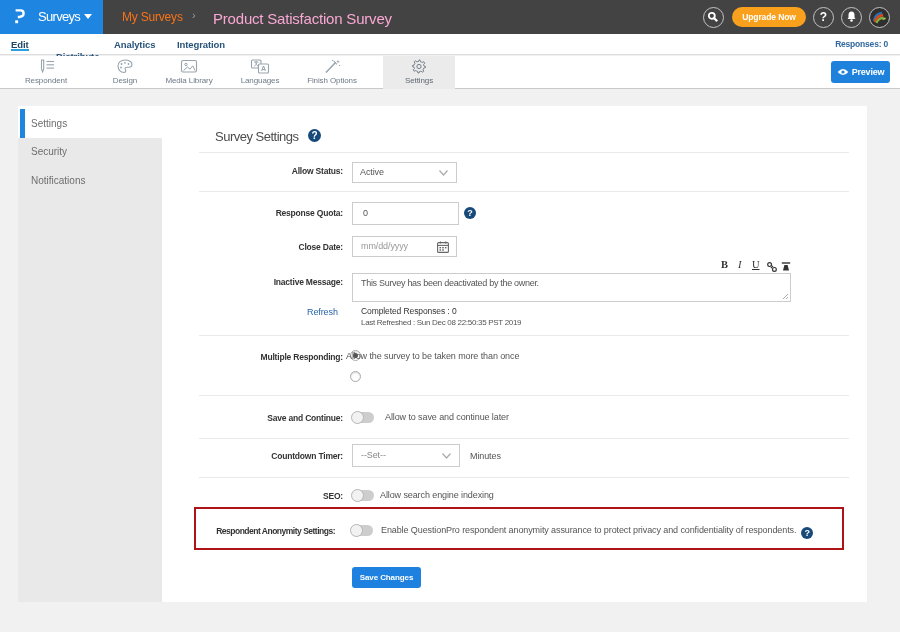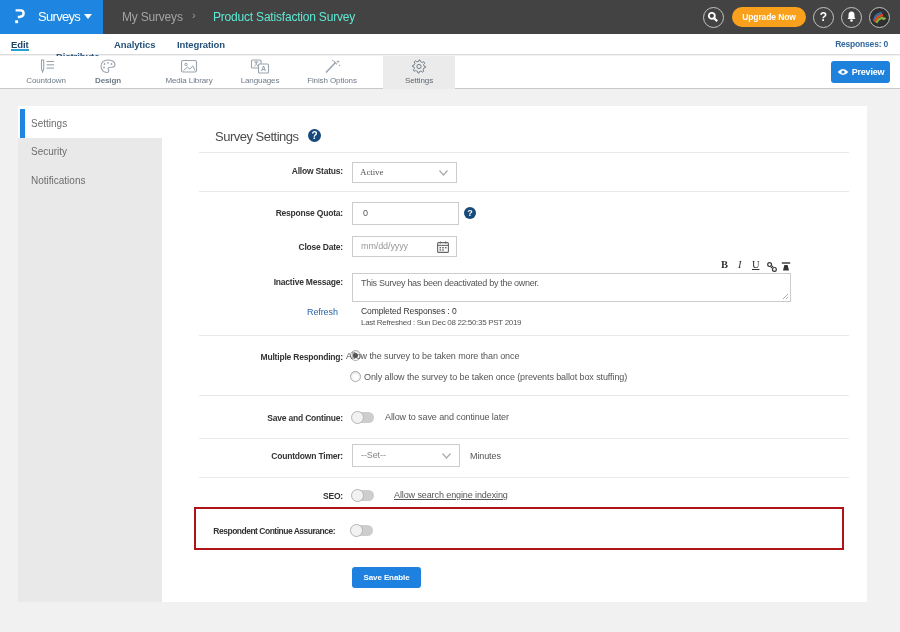"My Surveys" #crumb1 { color: #a3a3a3 -> #f97316 }
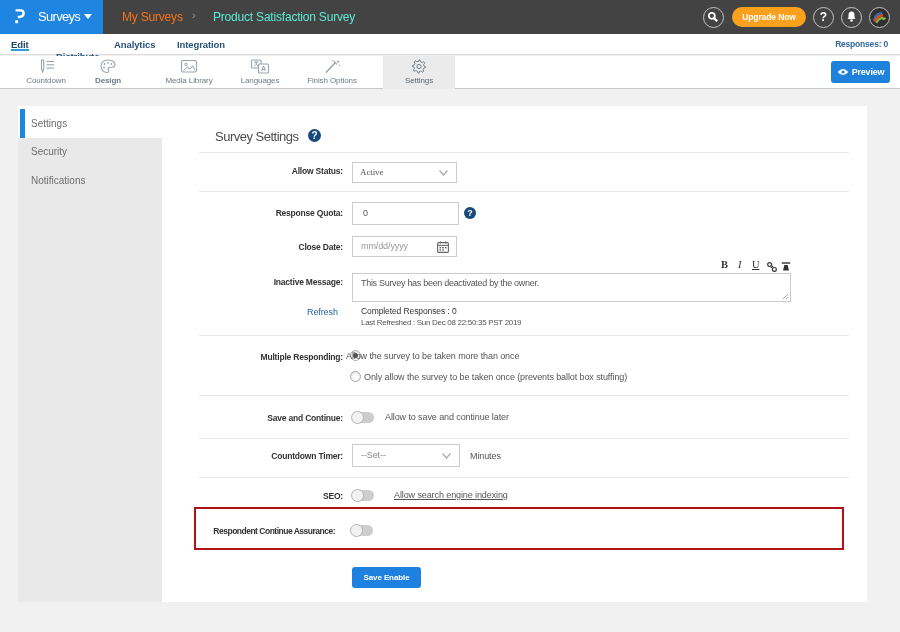"Product Satisfaction Survey" #crumb2 { color: #5eead4 -> #f9a8d4; font-size: 12px -> 15px }
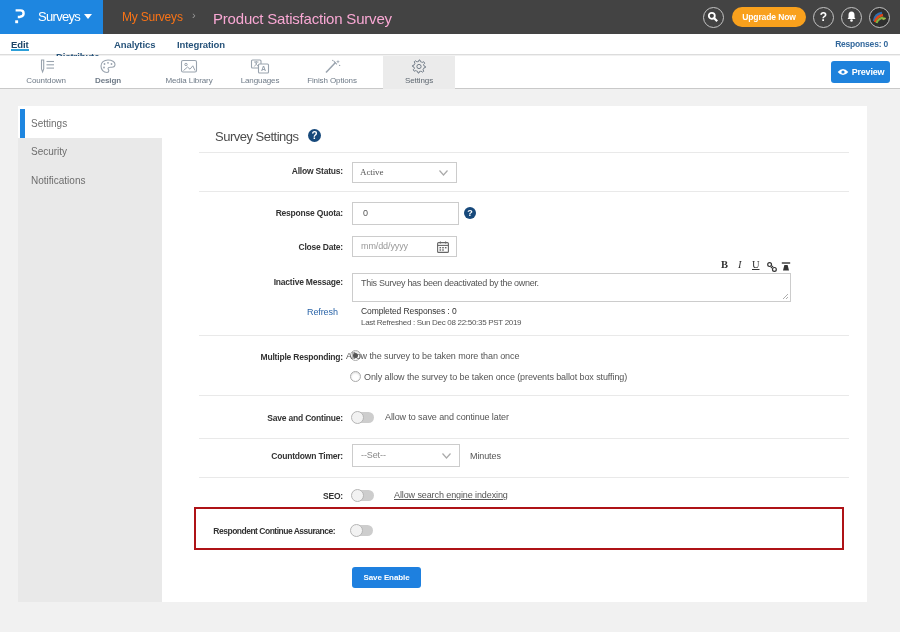"Countdown" div.tlabel { text: Countdown -> Respondent }
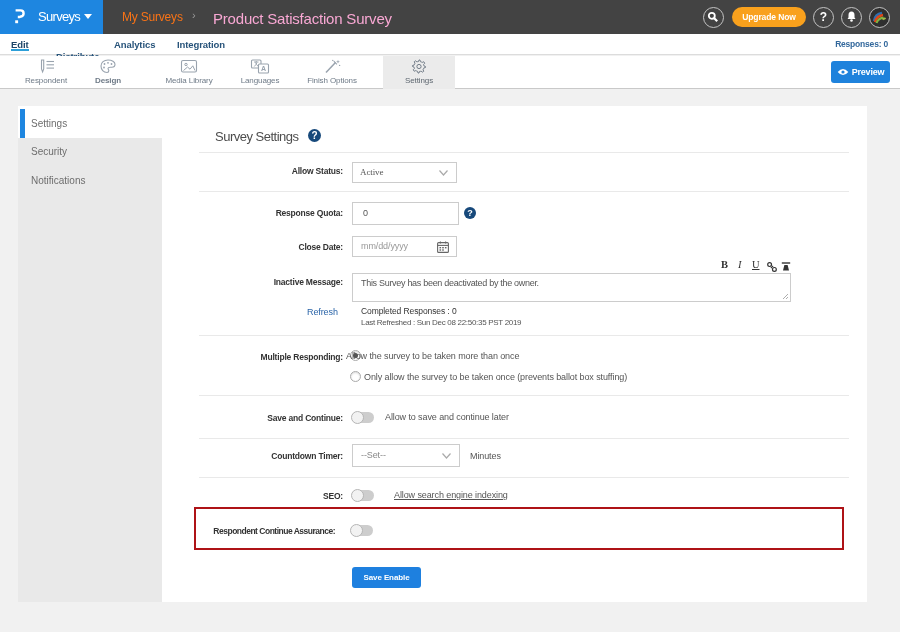"Design" div.tool { font-weight: bold -> none; left: 72px -> 89px }
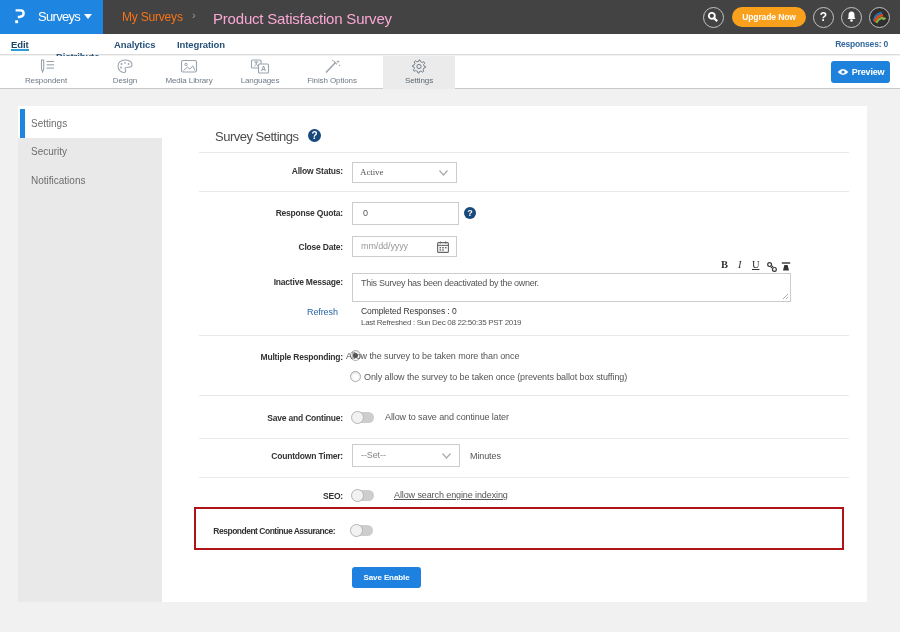"Active" div.selbox { font-family: Liberation Serif, serif -> none }
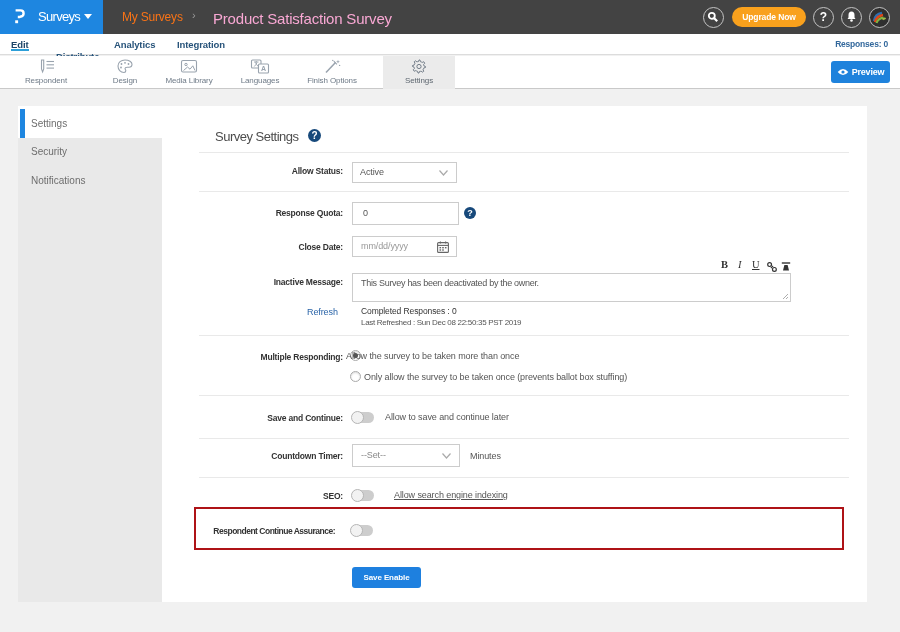"Only allow the survey to" div.abs { html: <div>Only allow the survey to be taken once (prevents ballot box stuffing)</div> -> none }
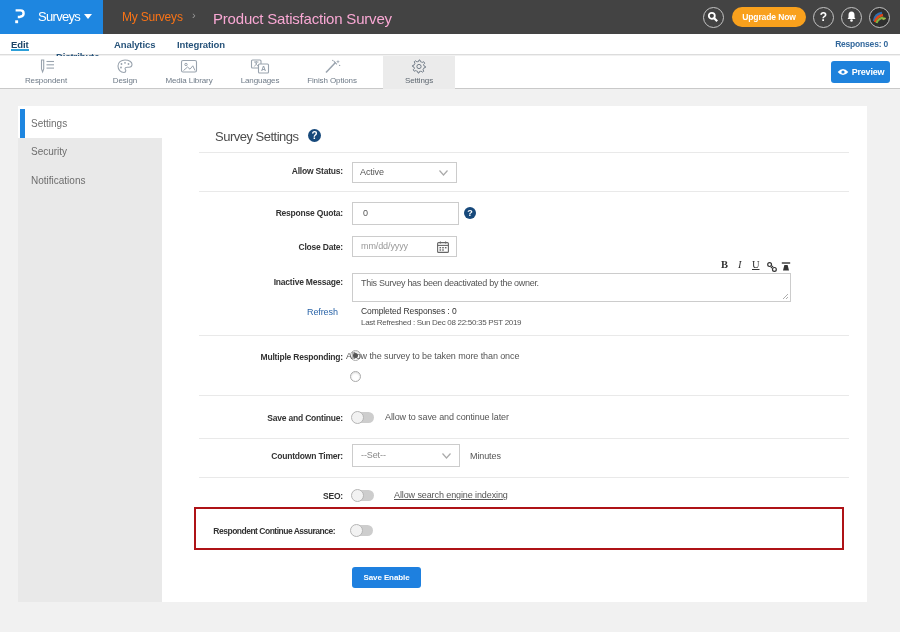"Allow search engine indexing" div.abs { left: 376px -> 362px; text-decoration: underline -> none }
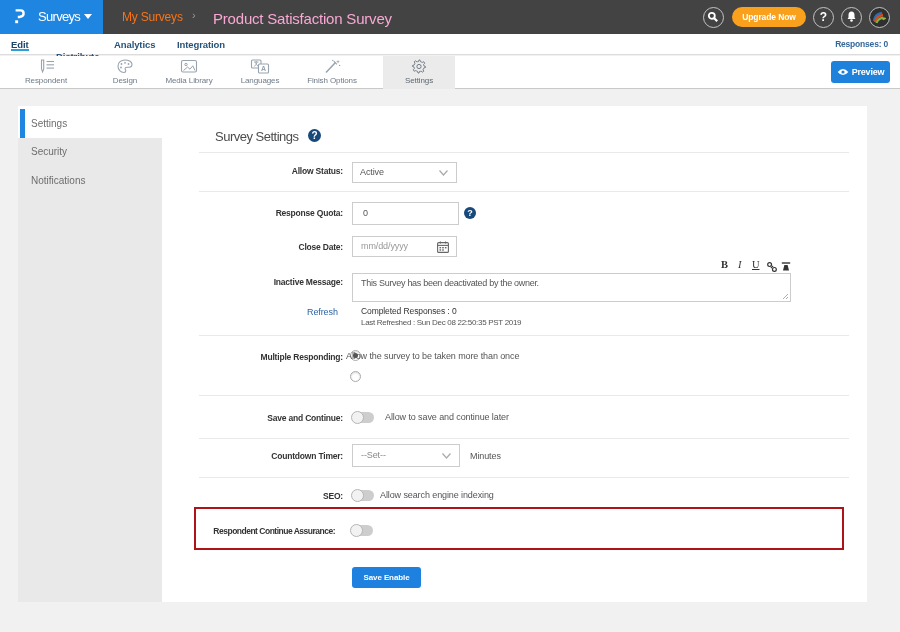"Respondent Continue Assurance:" div.flabel { text: Continue Assurance -> Anonymity Settings }
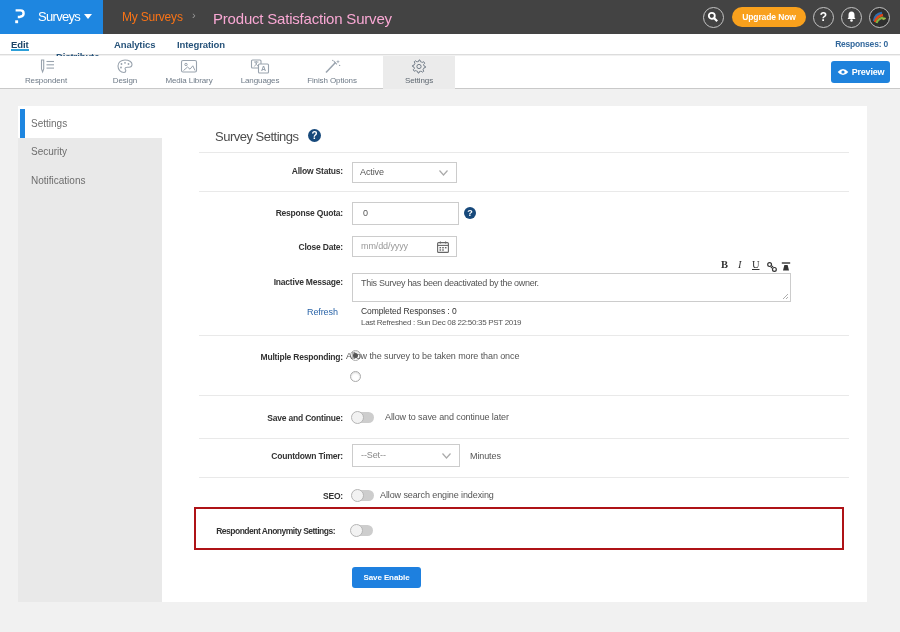"Enable QuestionPro respondent anonymity" div.abs { html: none -> <div>Enable QuestionPro respondent anonymity assurance to protect privacy and confidentiality of respondents. &nbsp;<span>?</span></div> }
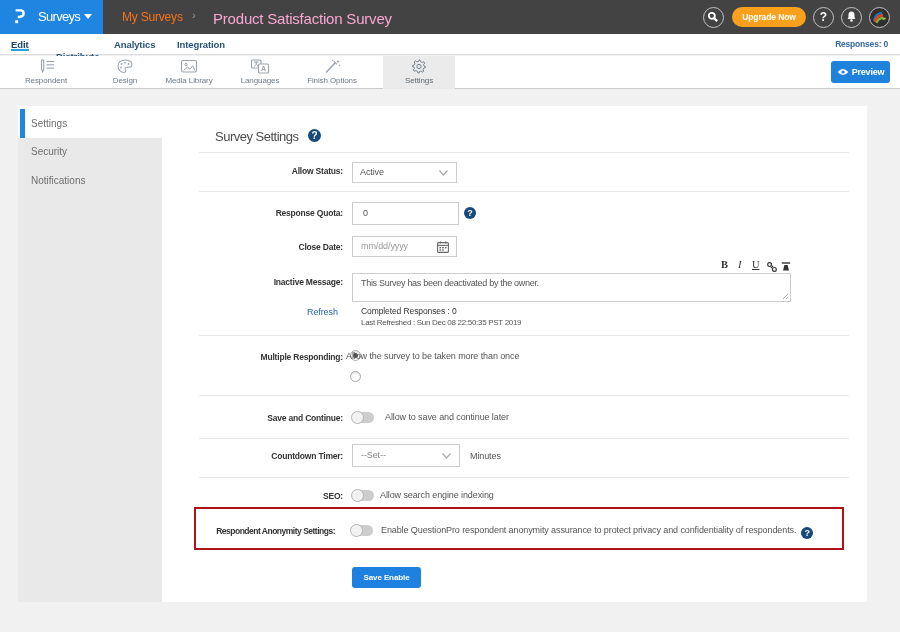"Save Enable" div { text: Enable -> Changes }
